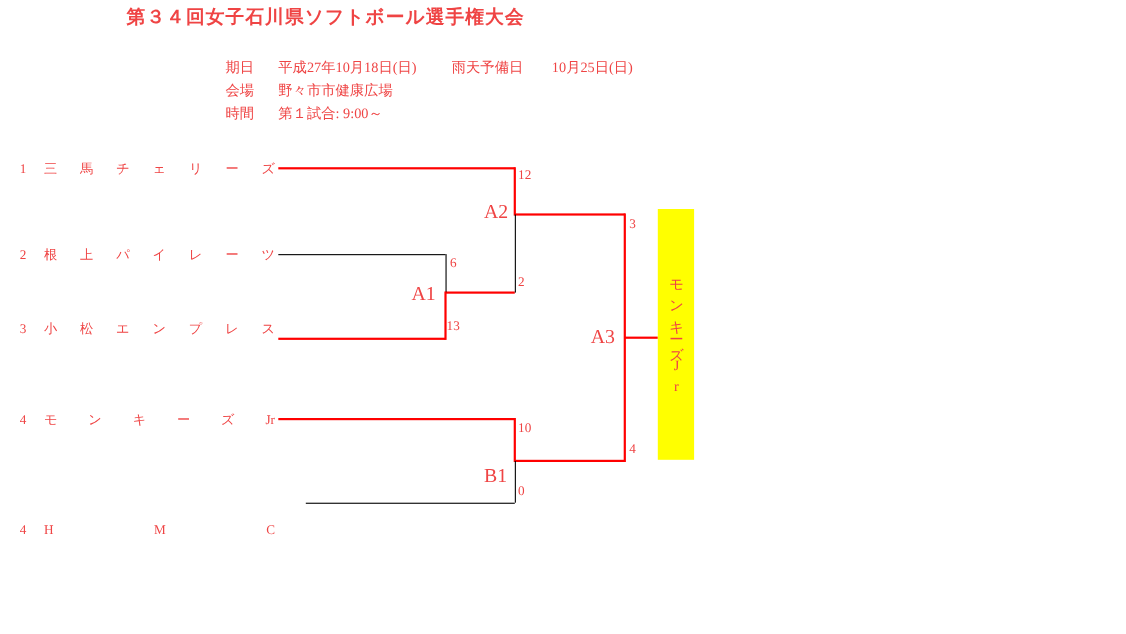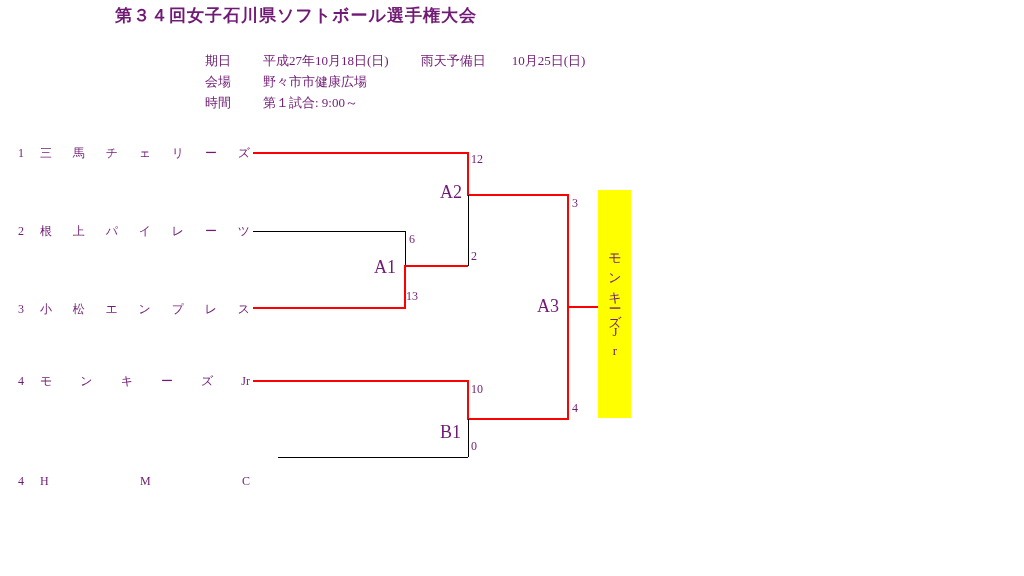"第３４回女子石川県ソフトボール選手権大会" .canvas { color: #701a75 -> #ef4444 }
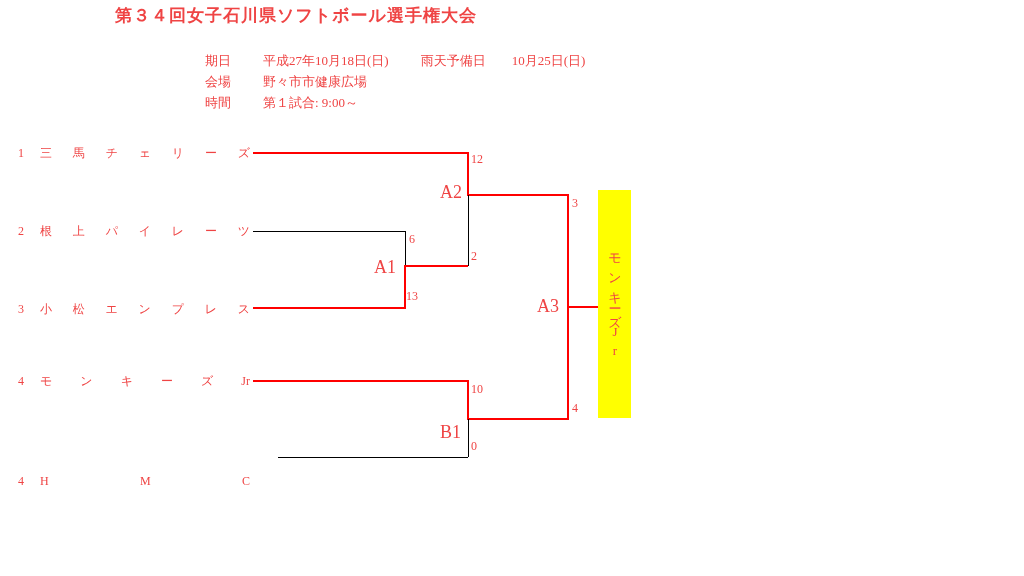"期日" .info-label { margin-right: 24px -> 14px }
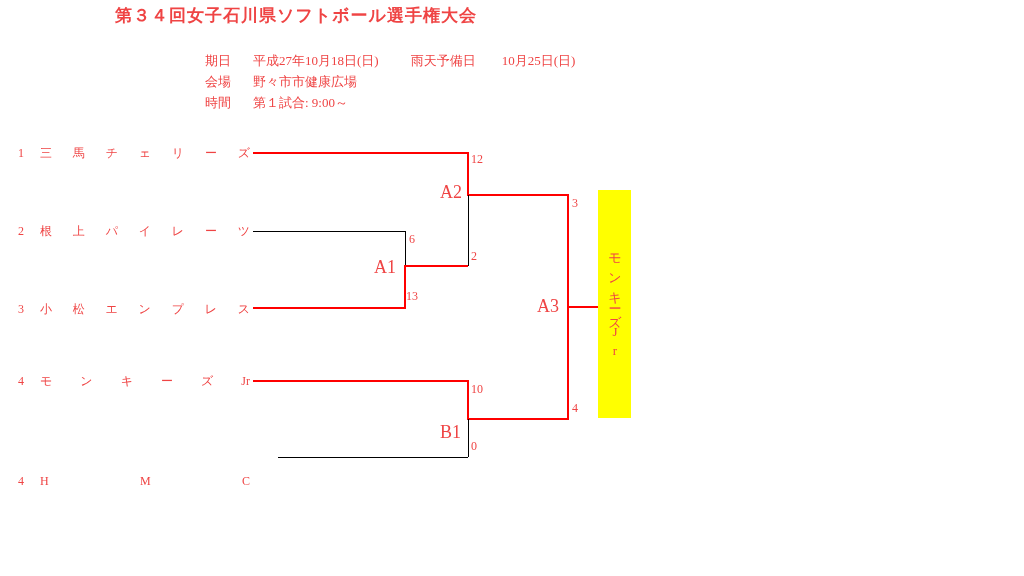"3 小 松 エ ン" div.team { top: 300px -> 290px }
